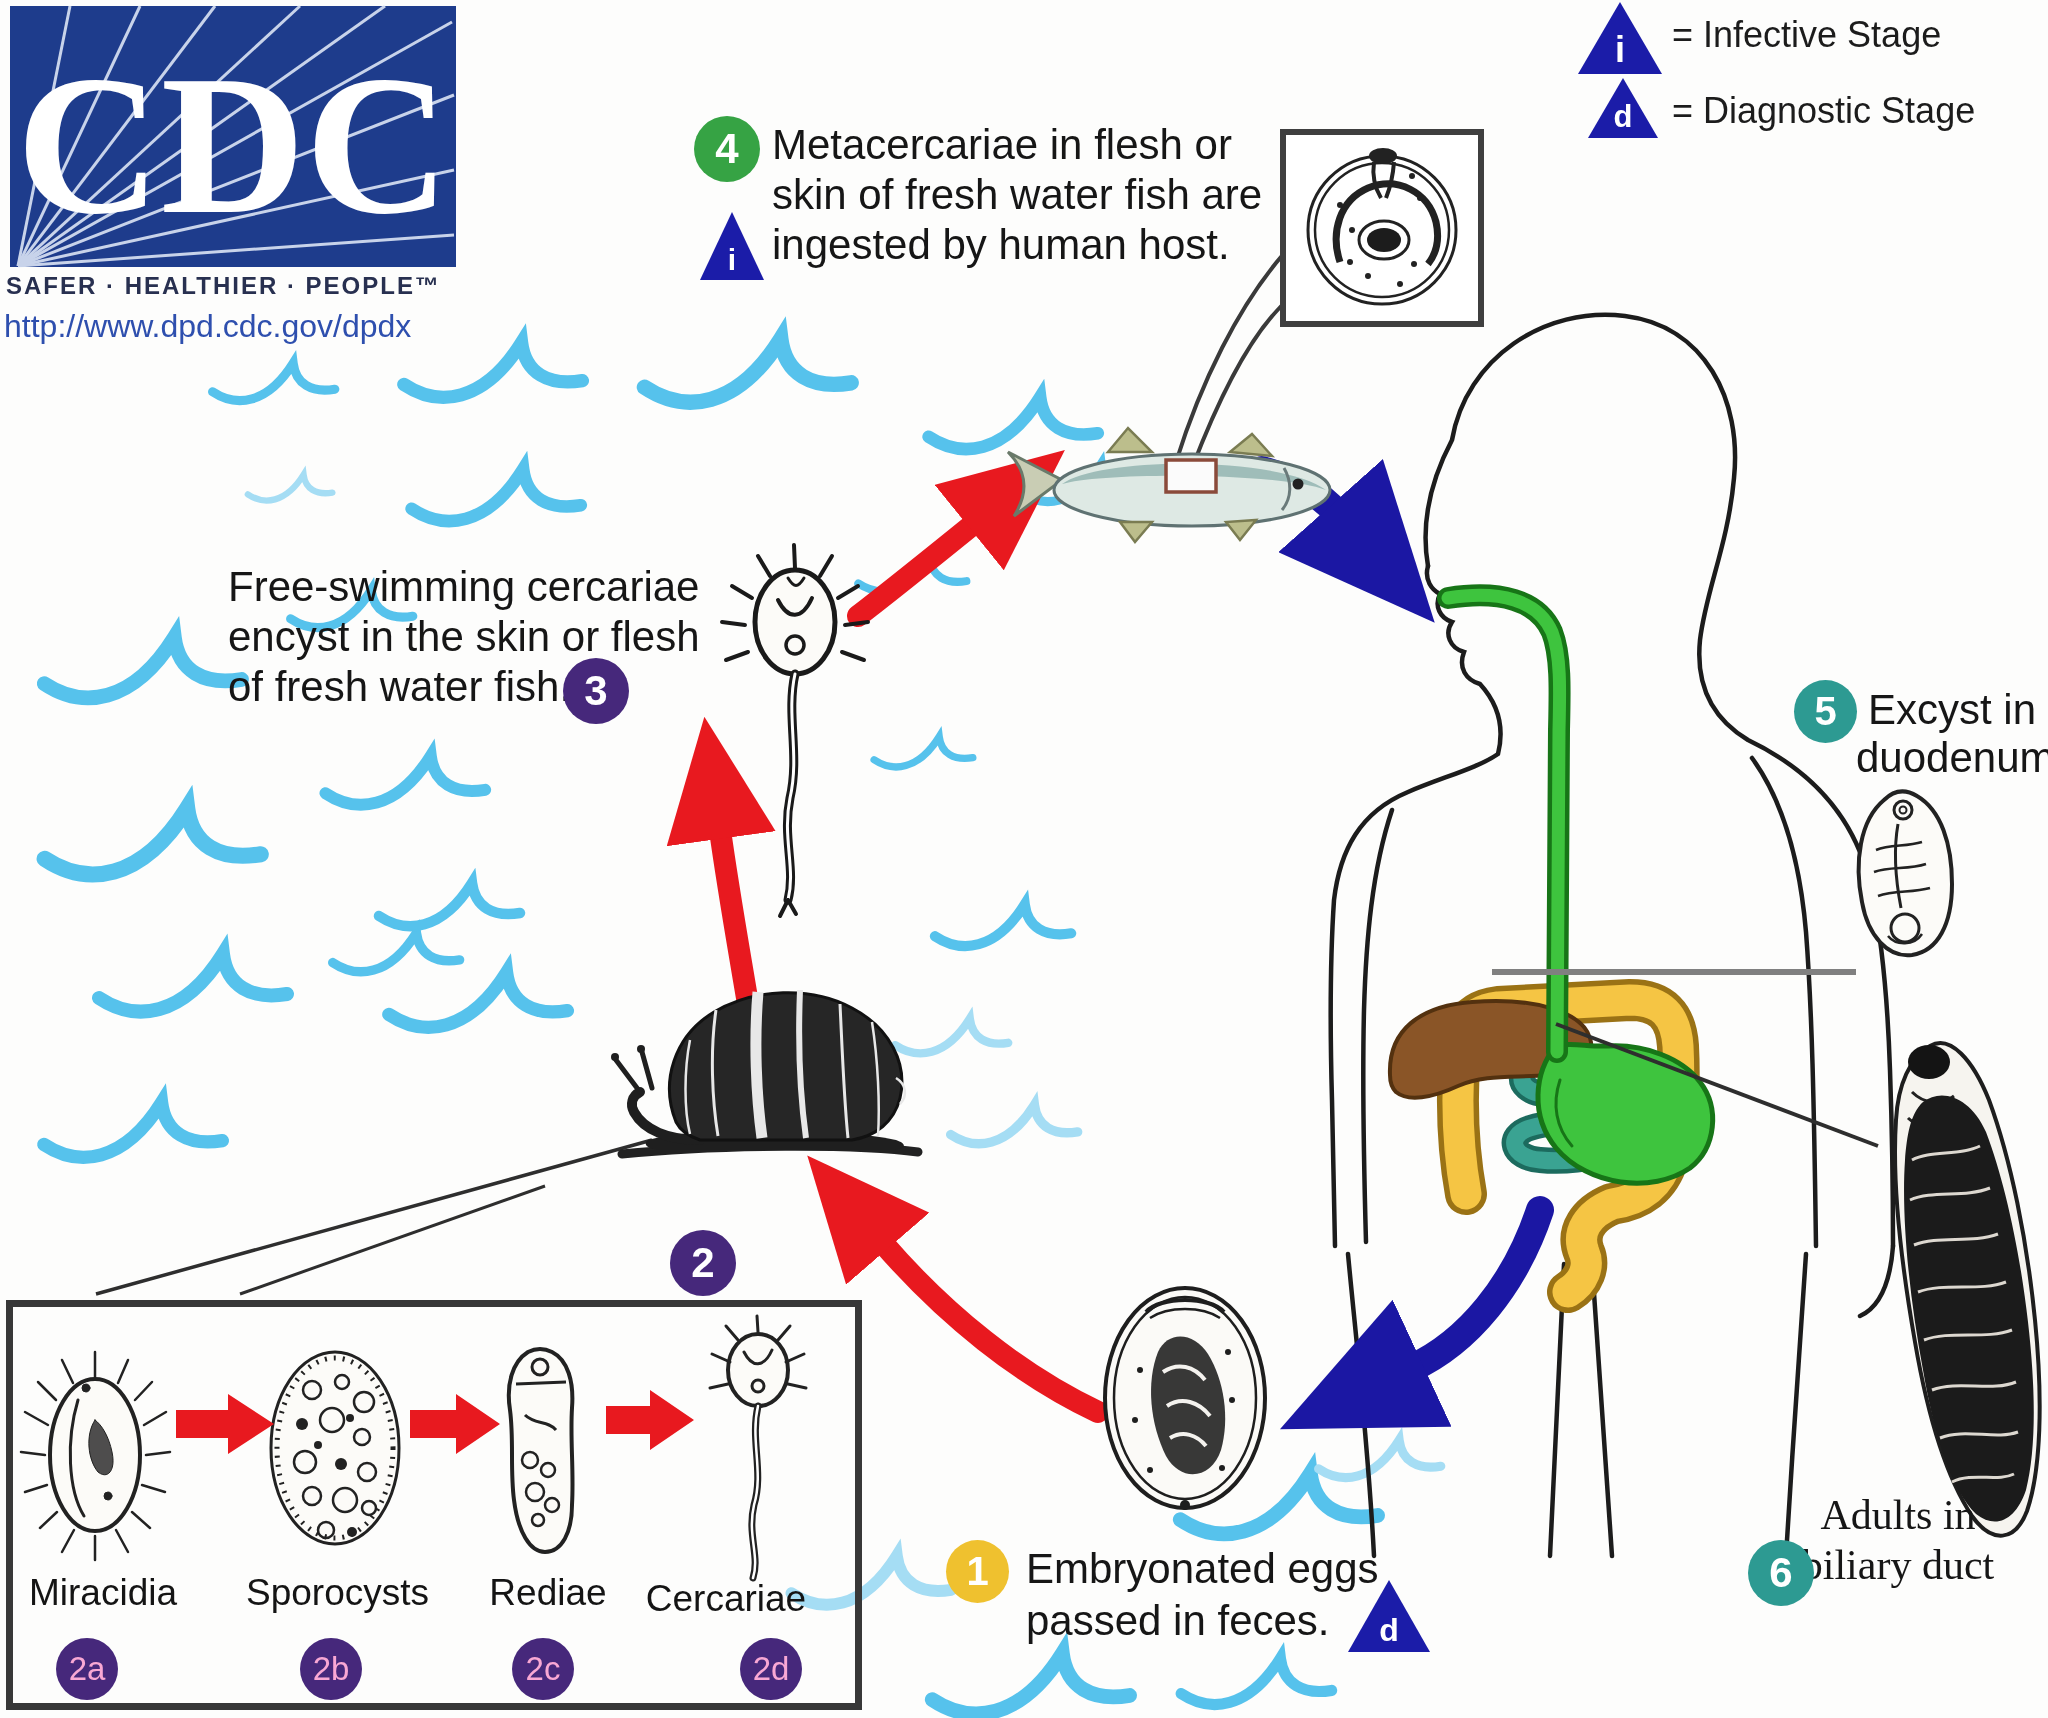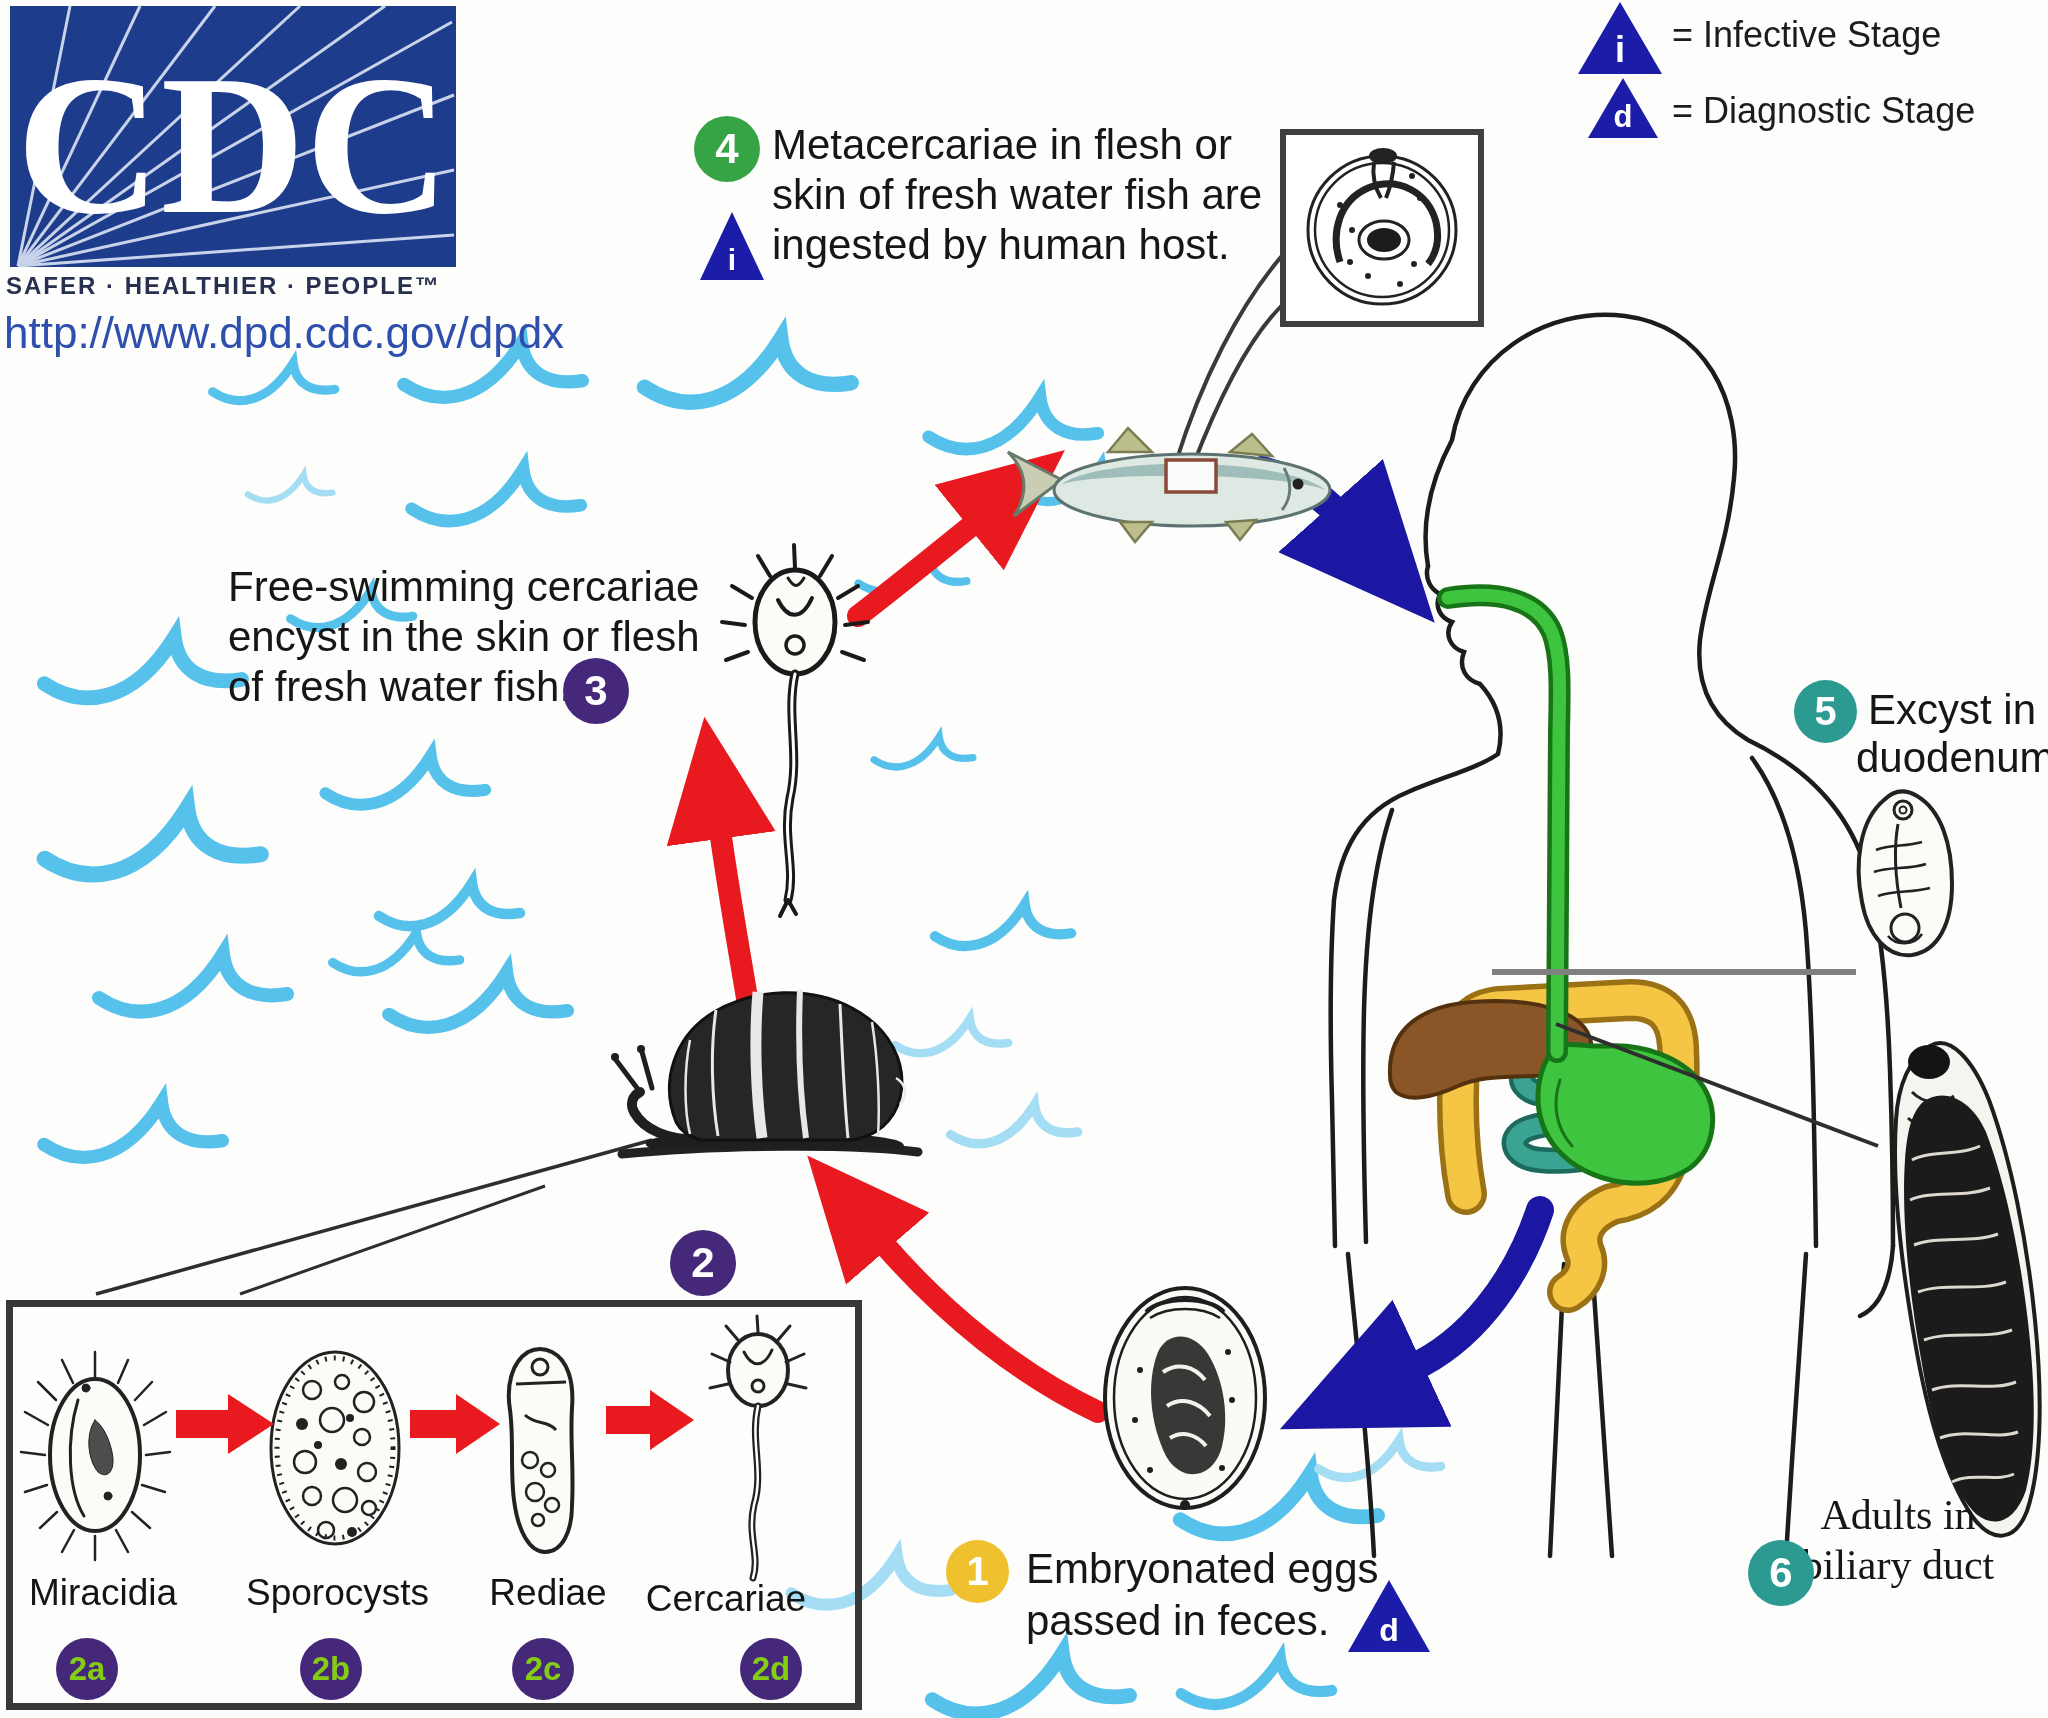"http://www.dpd.cdc.gov/dpdx" #cdc-url { font-size: 44px -> 32px }
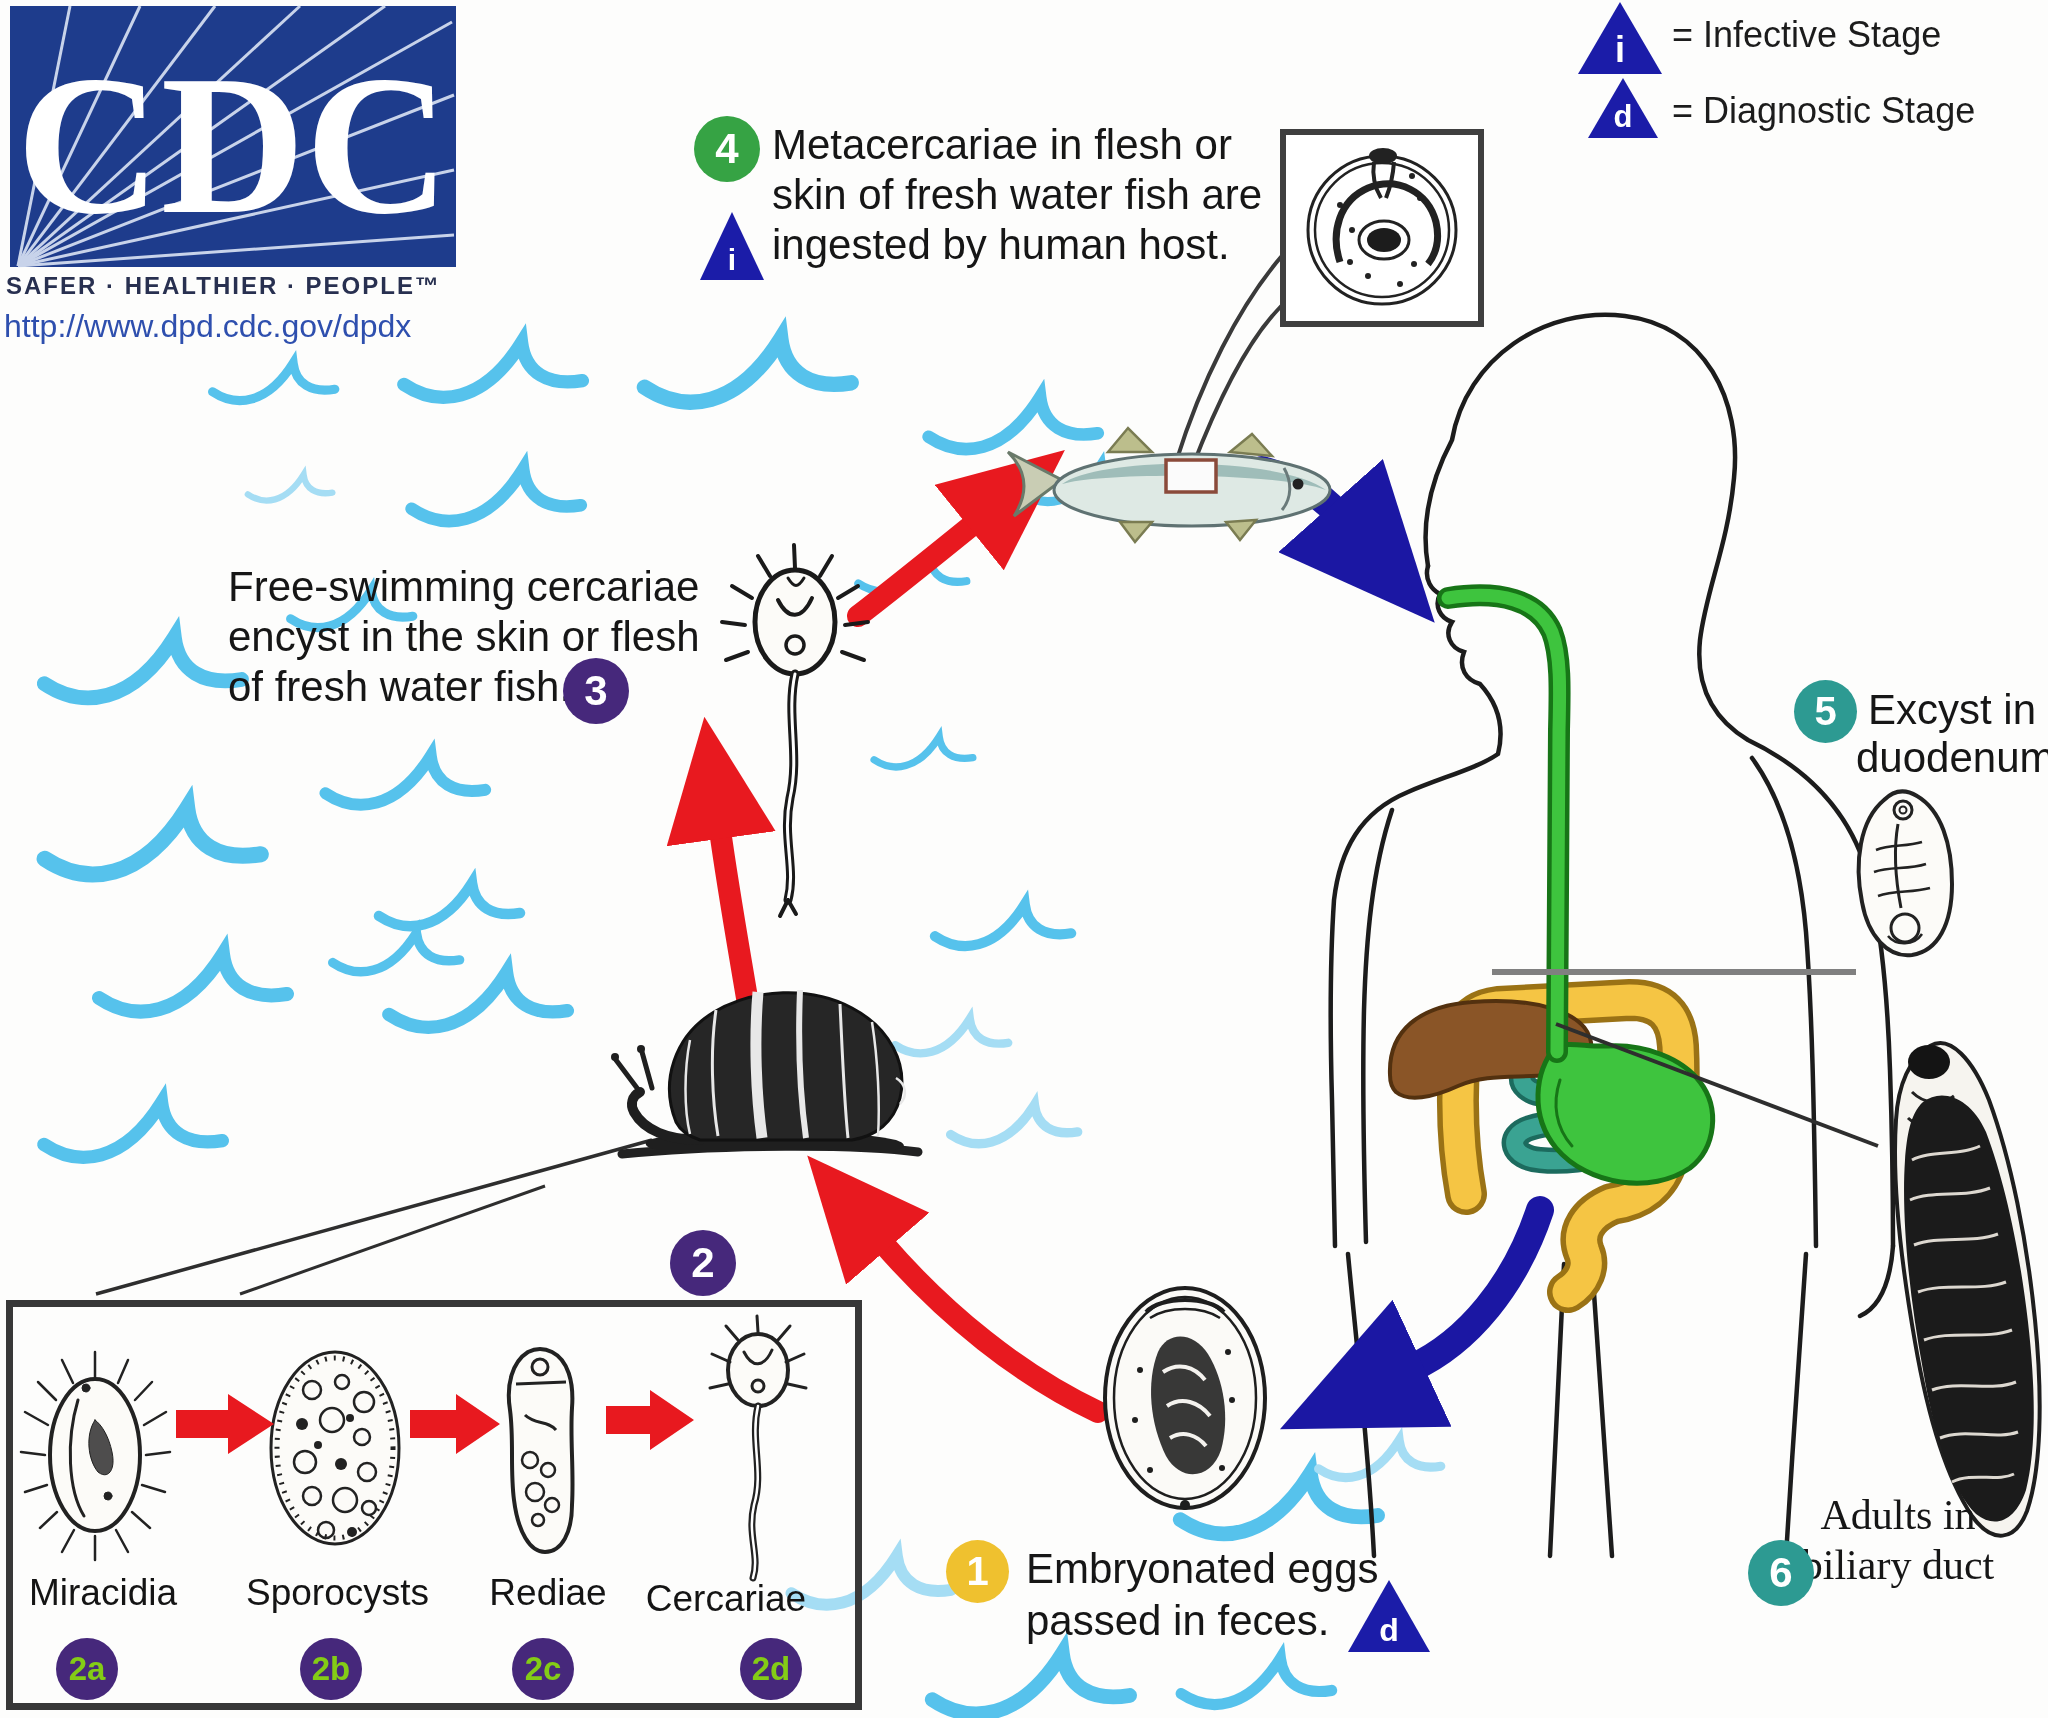"2a" .badge { color: #84cc16 -> #f9a8d4; font-weight: bold -> normal }
